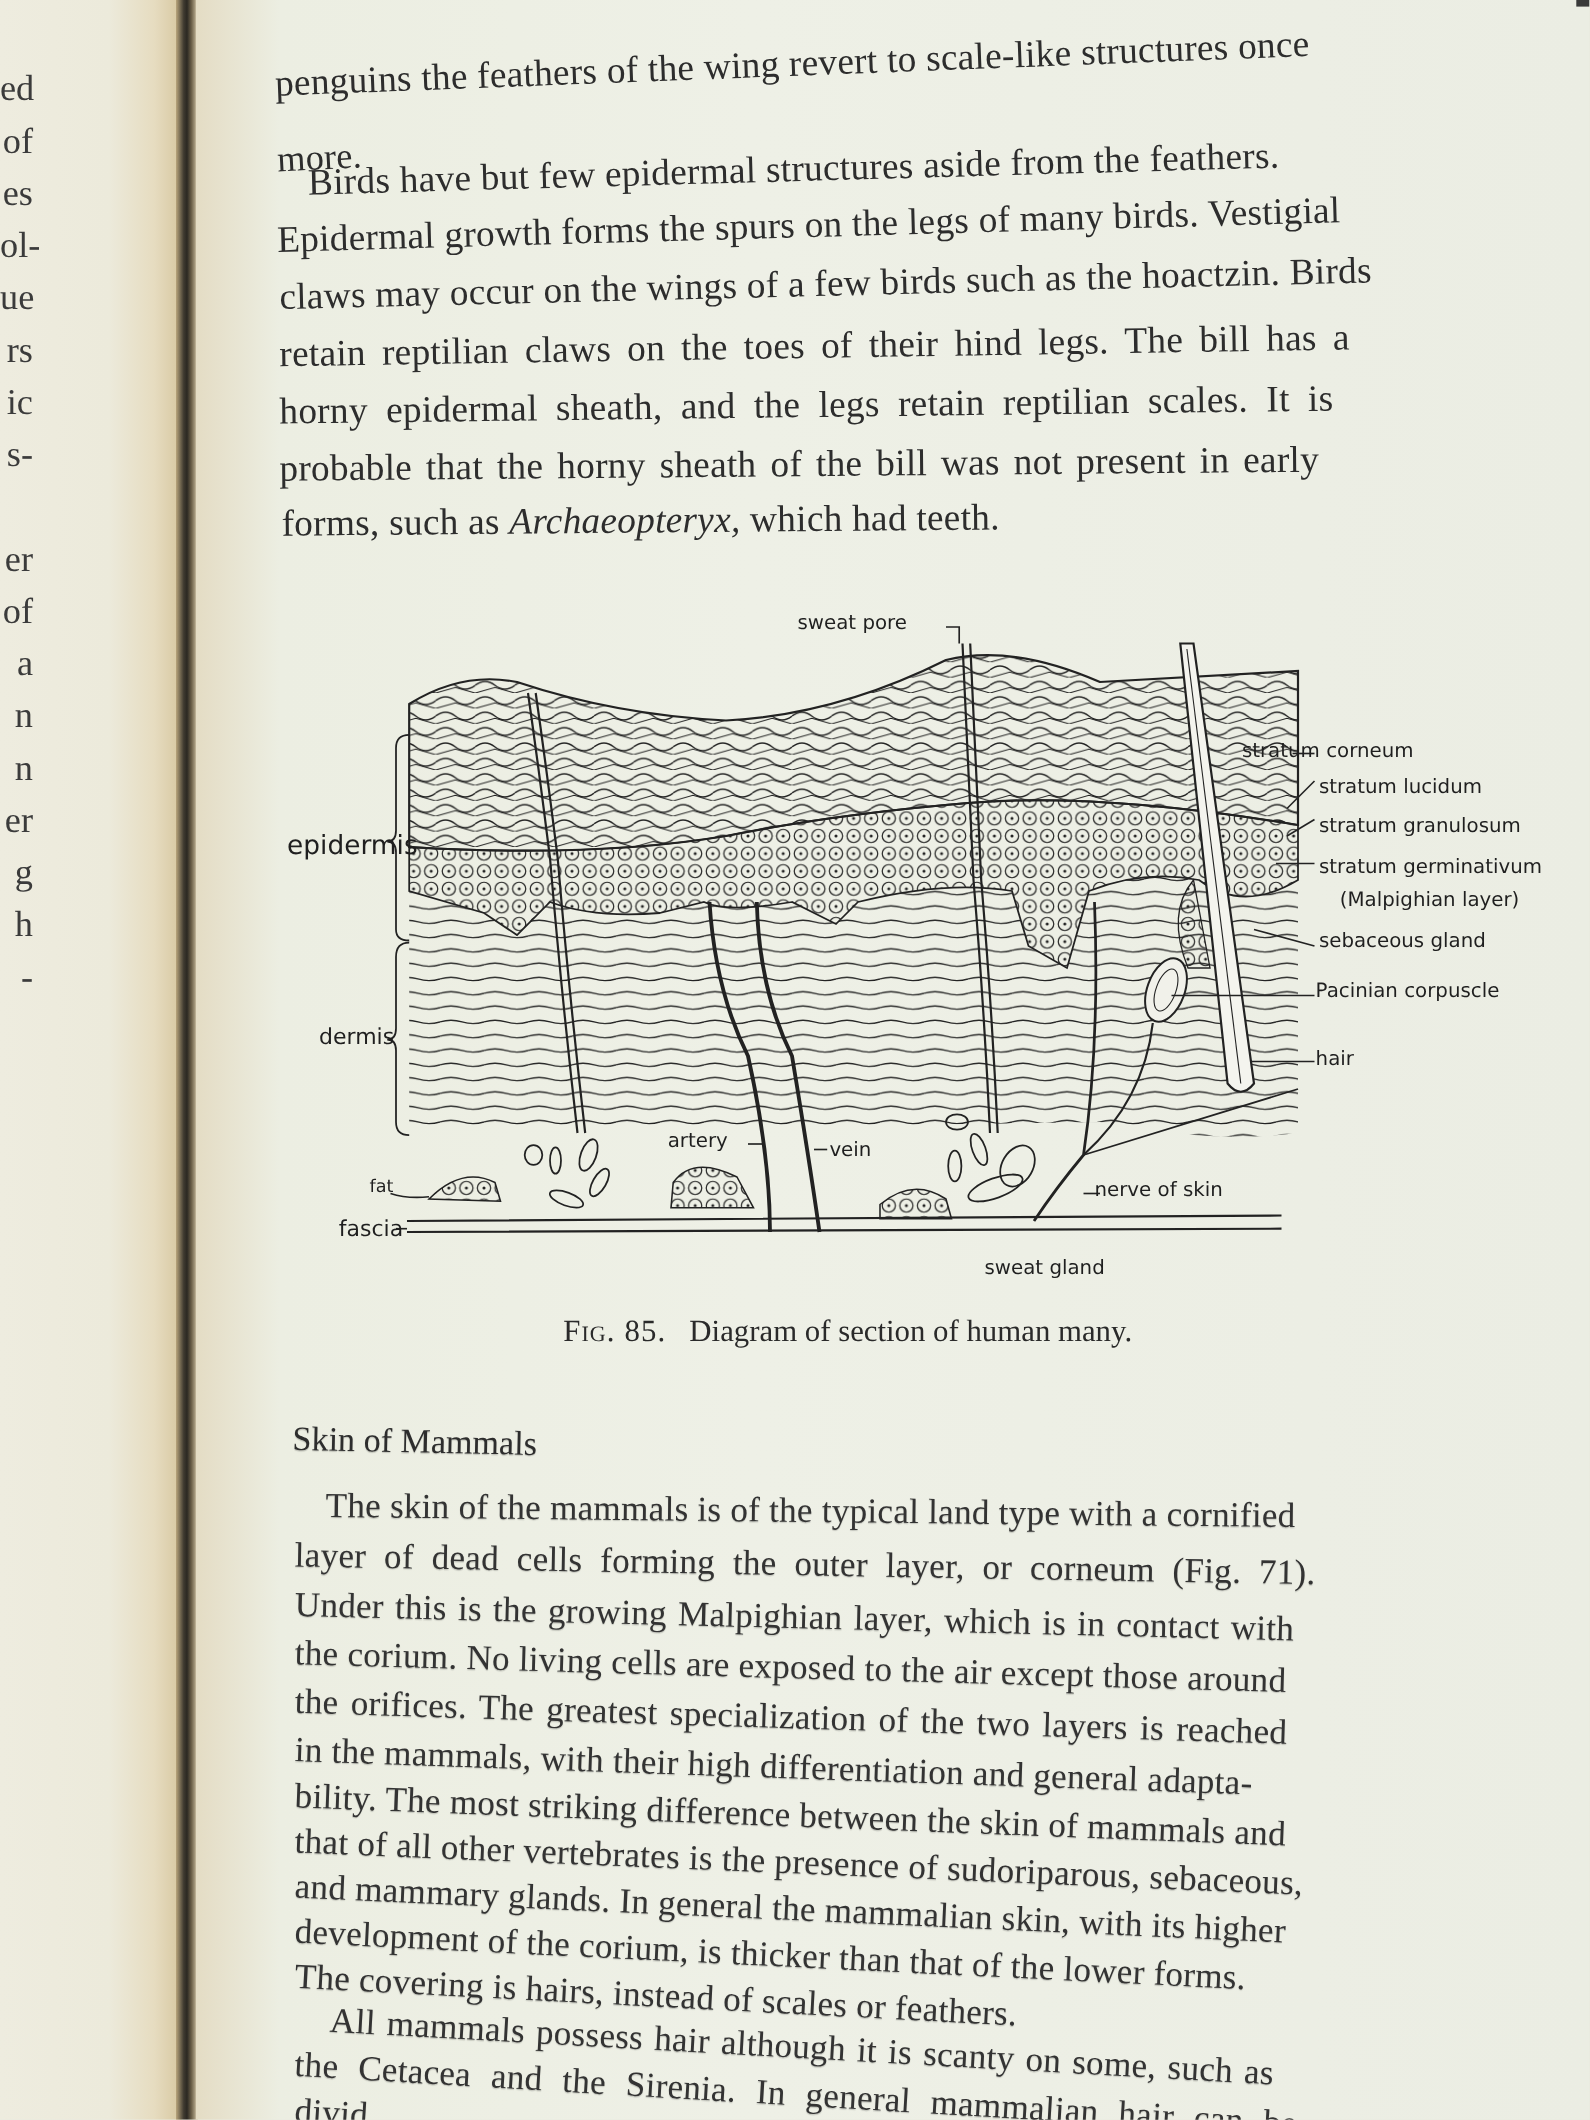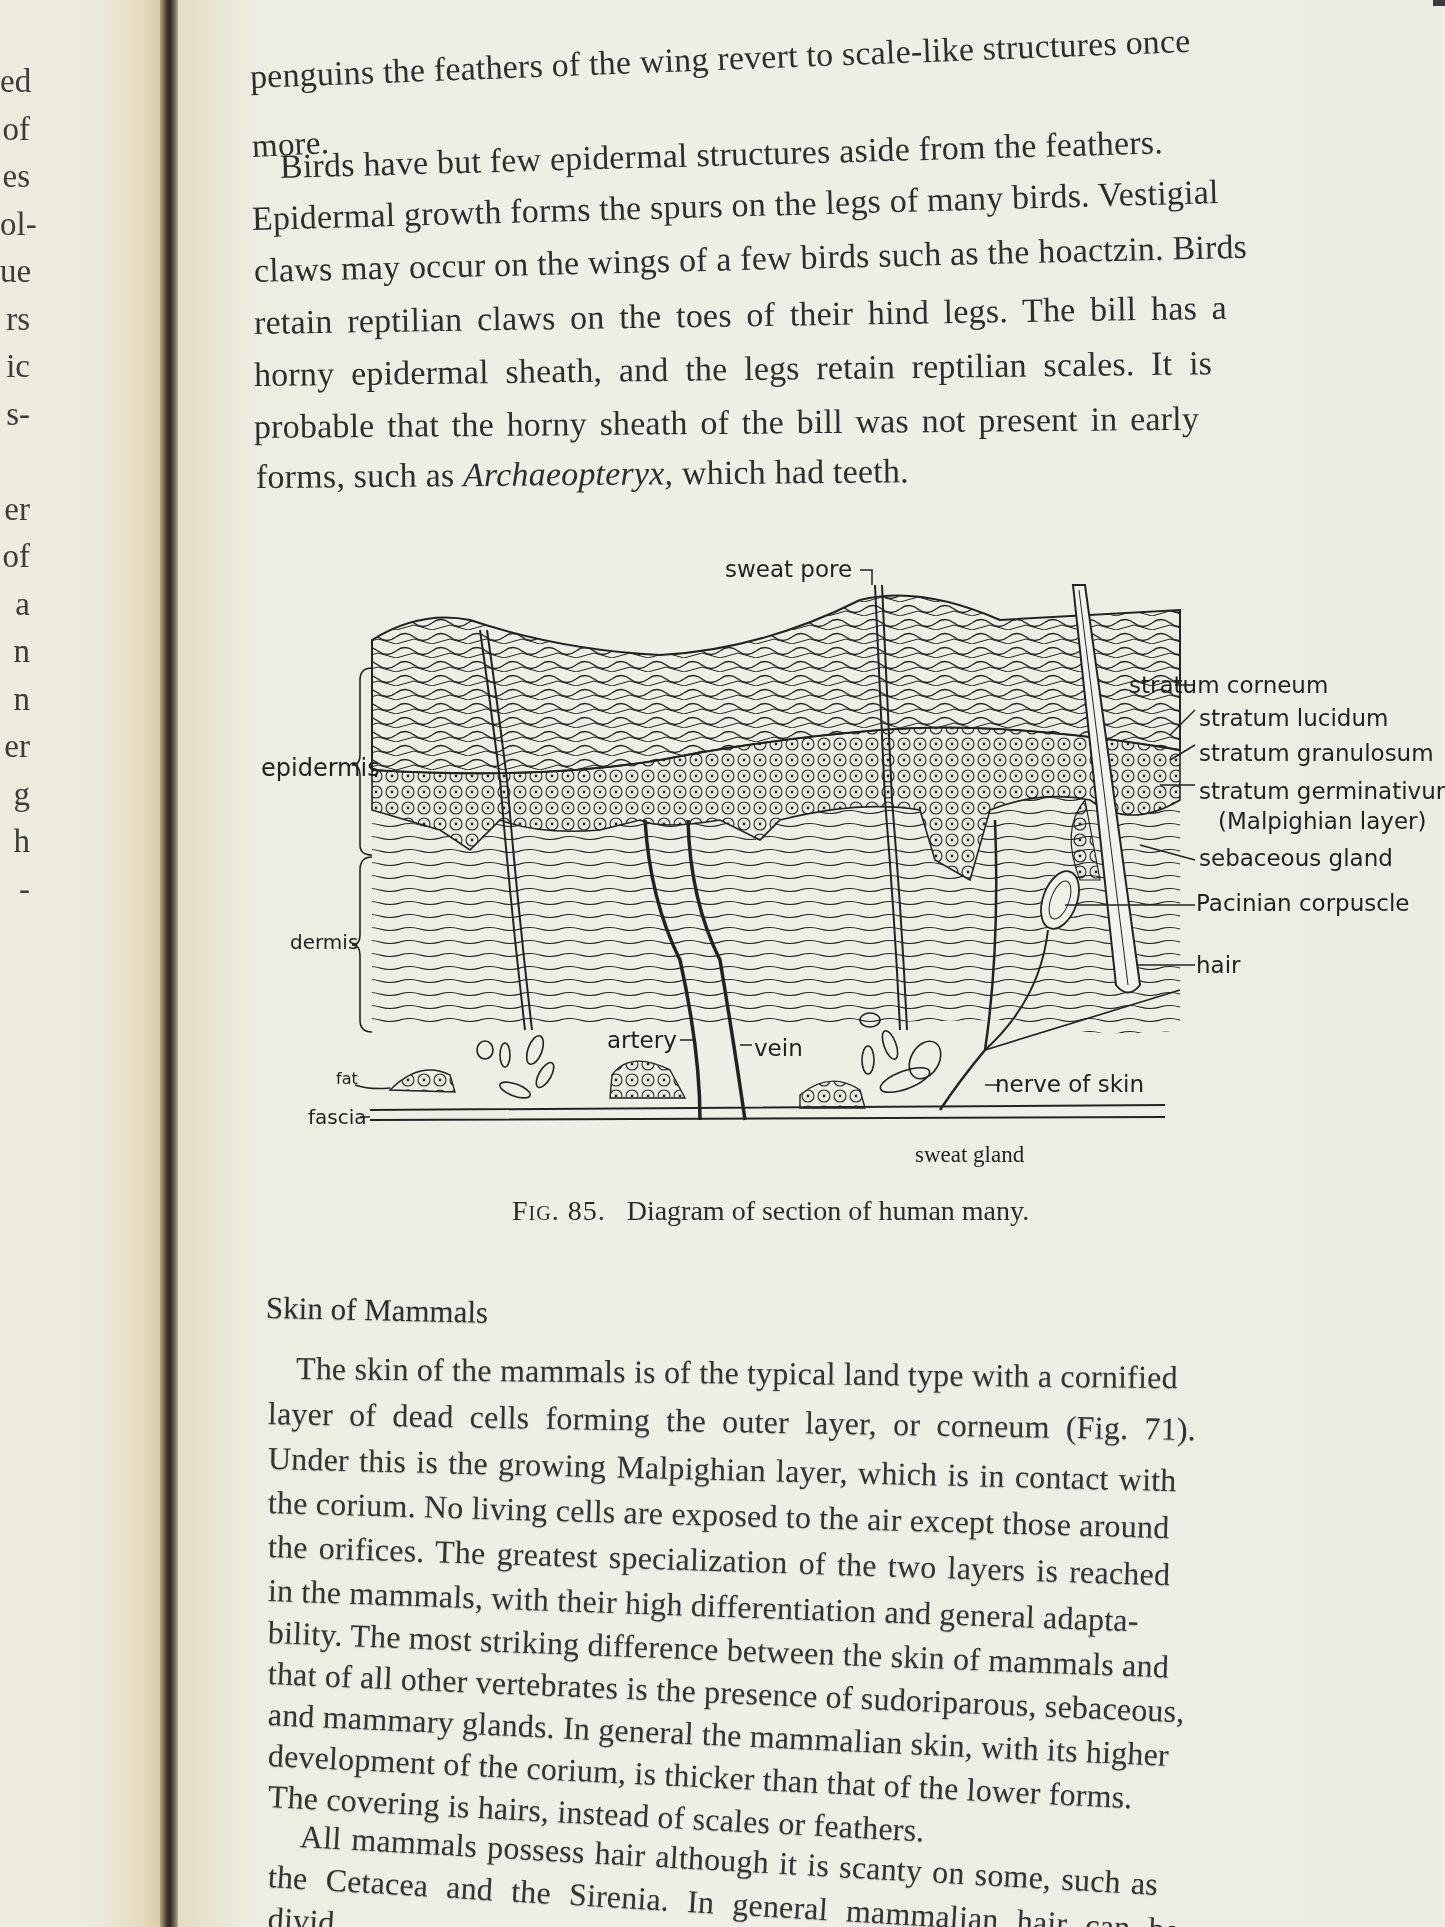"sweat pore" .fig-label { font-size: 23px -> 18px }
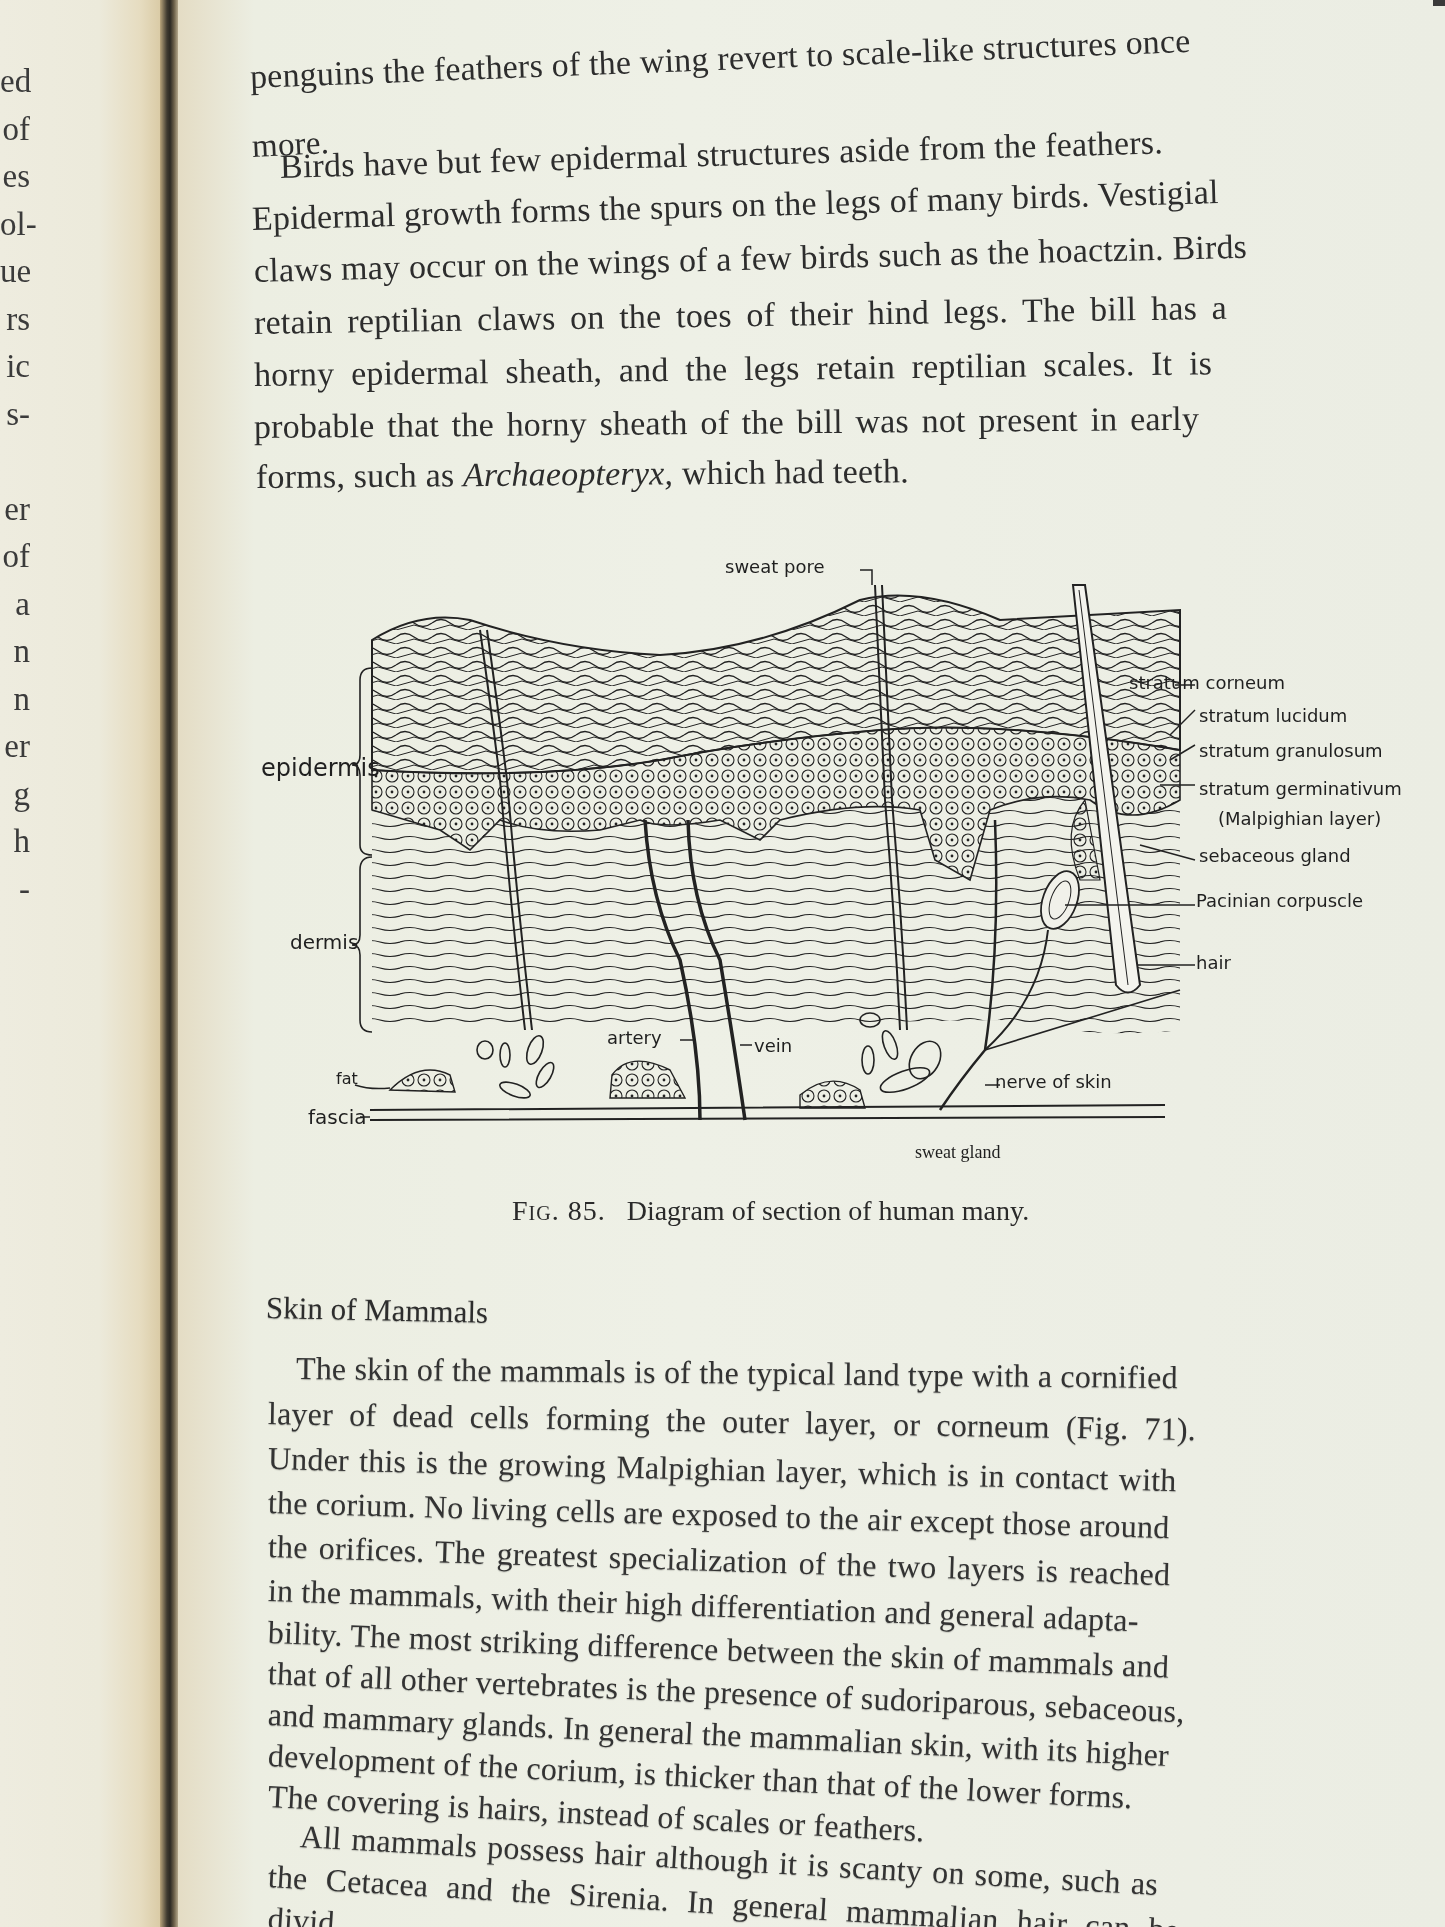"sweat gland" span.fig-label { font-family: Liberation Serif, serif -> none; left: 915px -> 895px }
